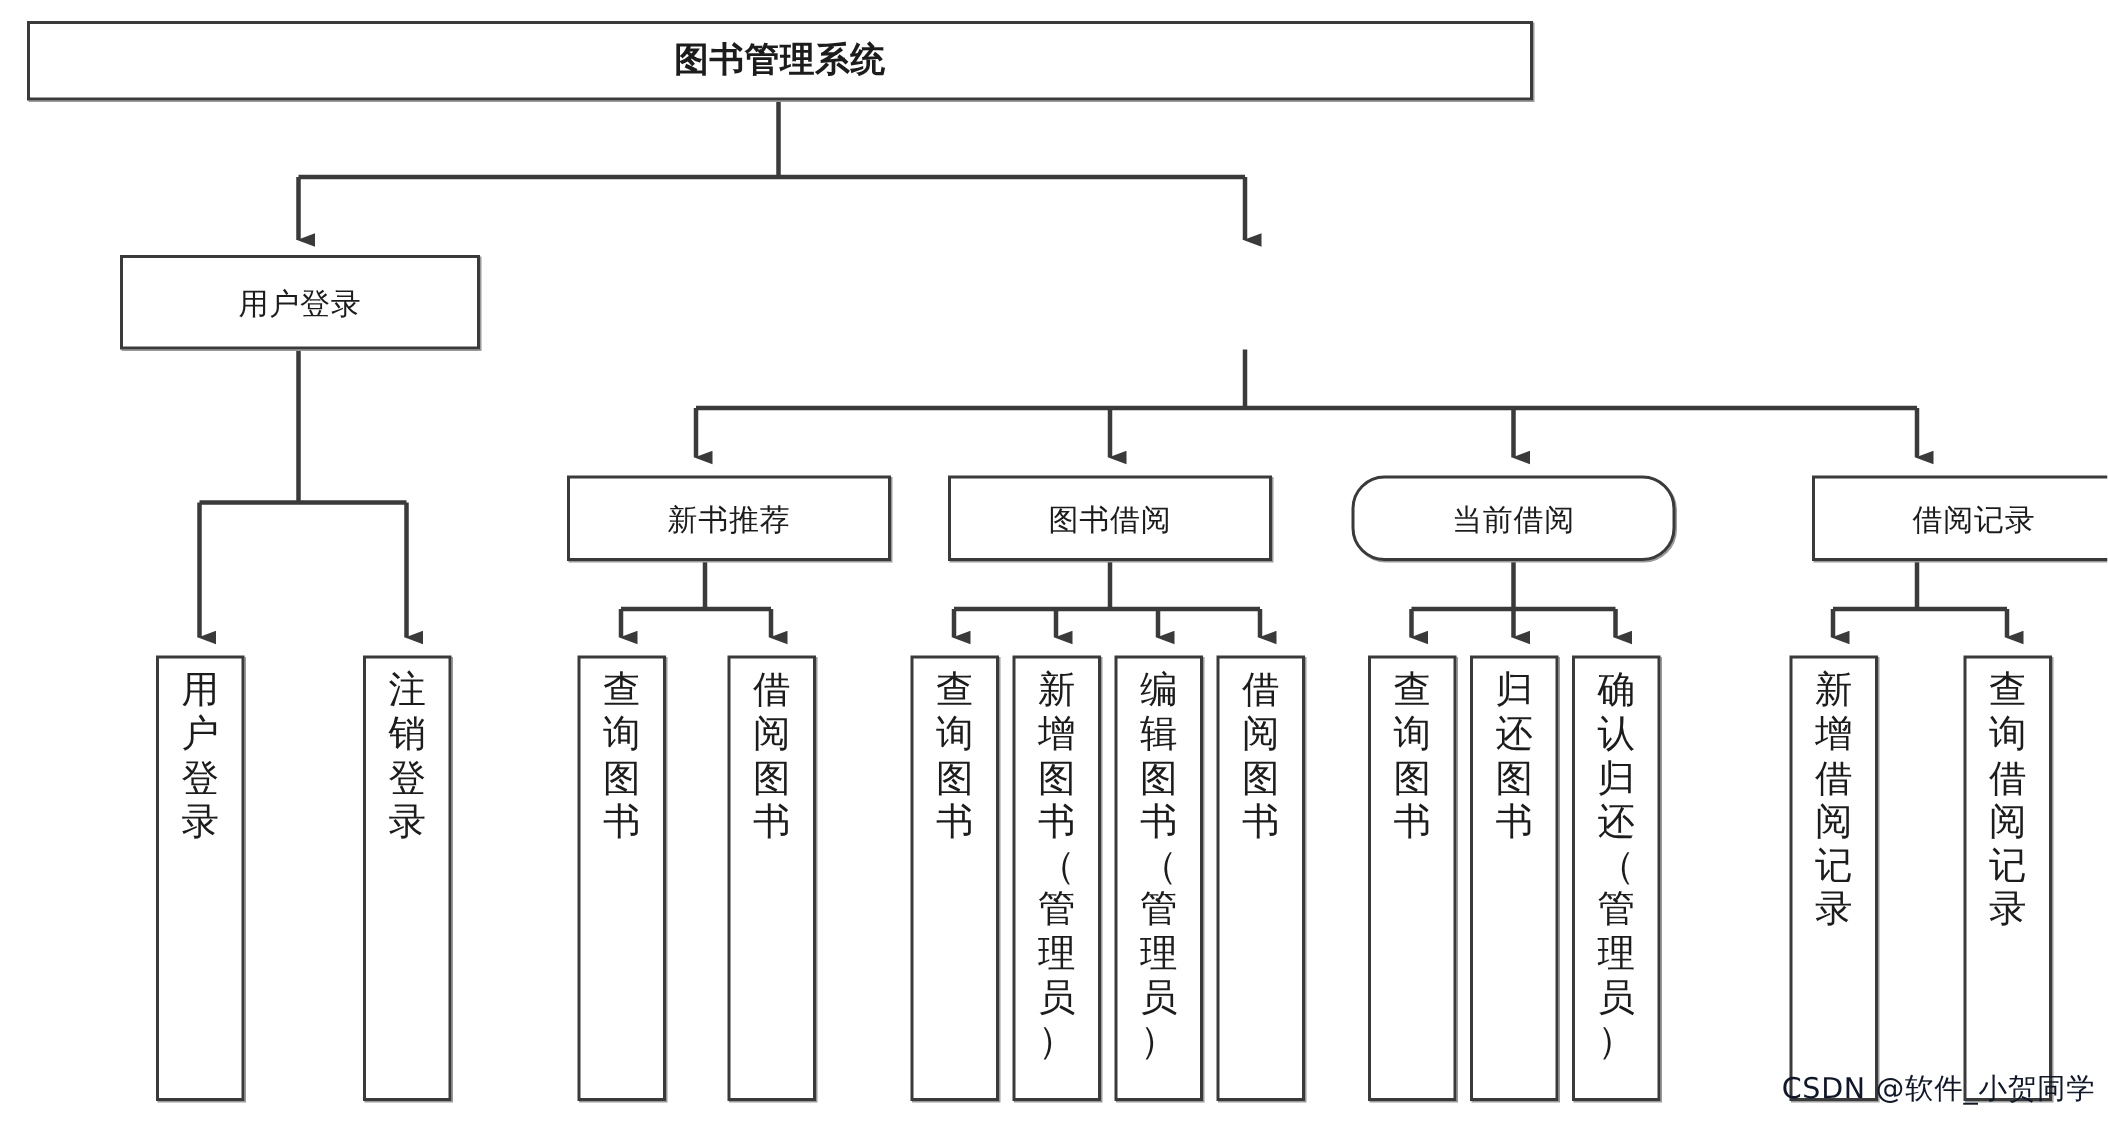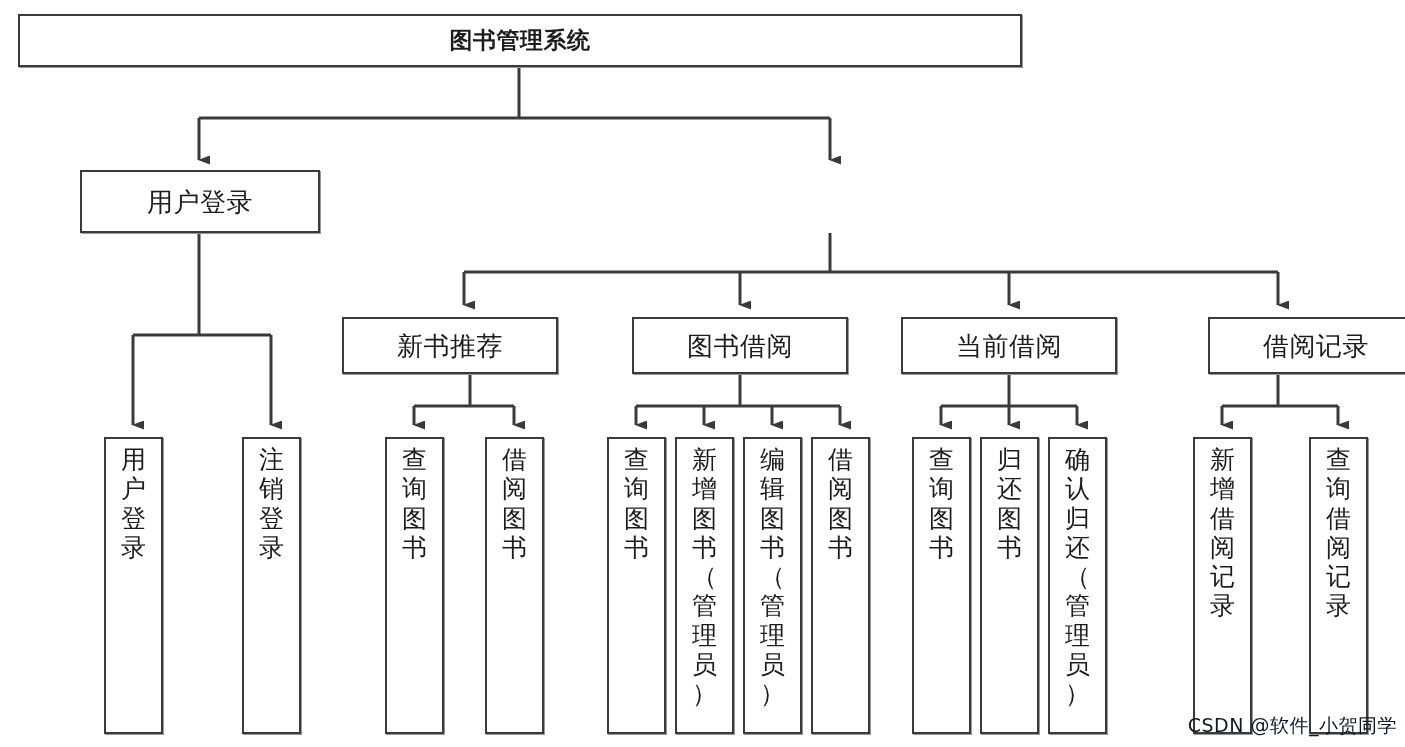"用户登录" .node.h .lbl { font-size: 26px -> 20px }
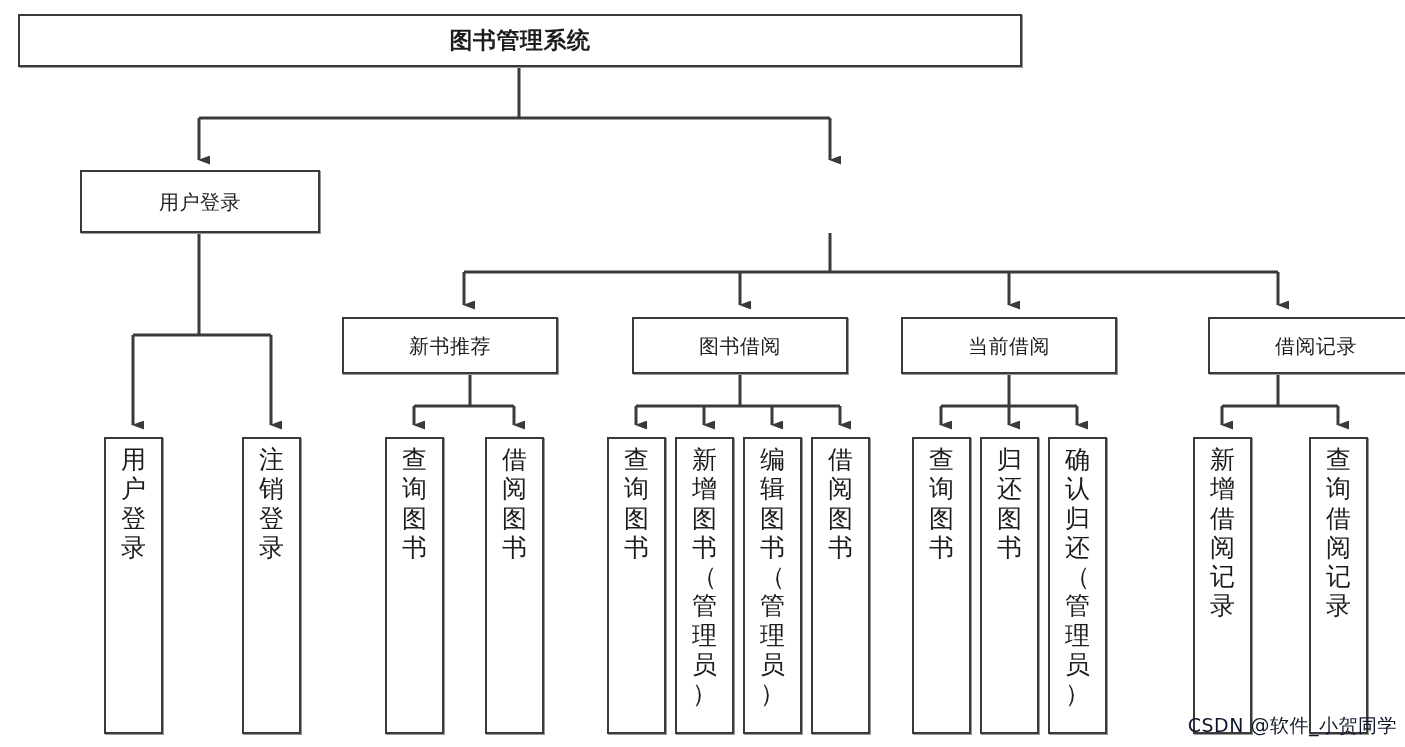"新书推荐" div.node { left: 342px -> 378px }
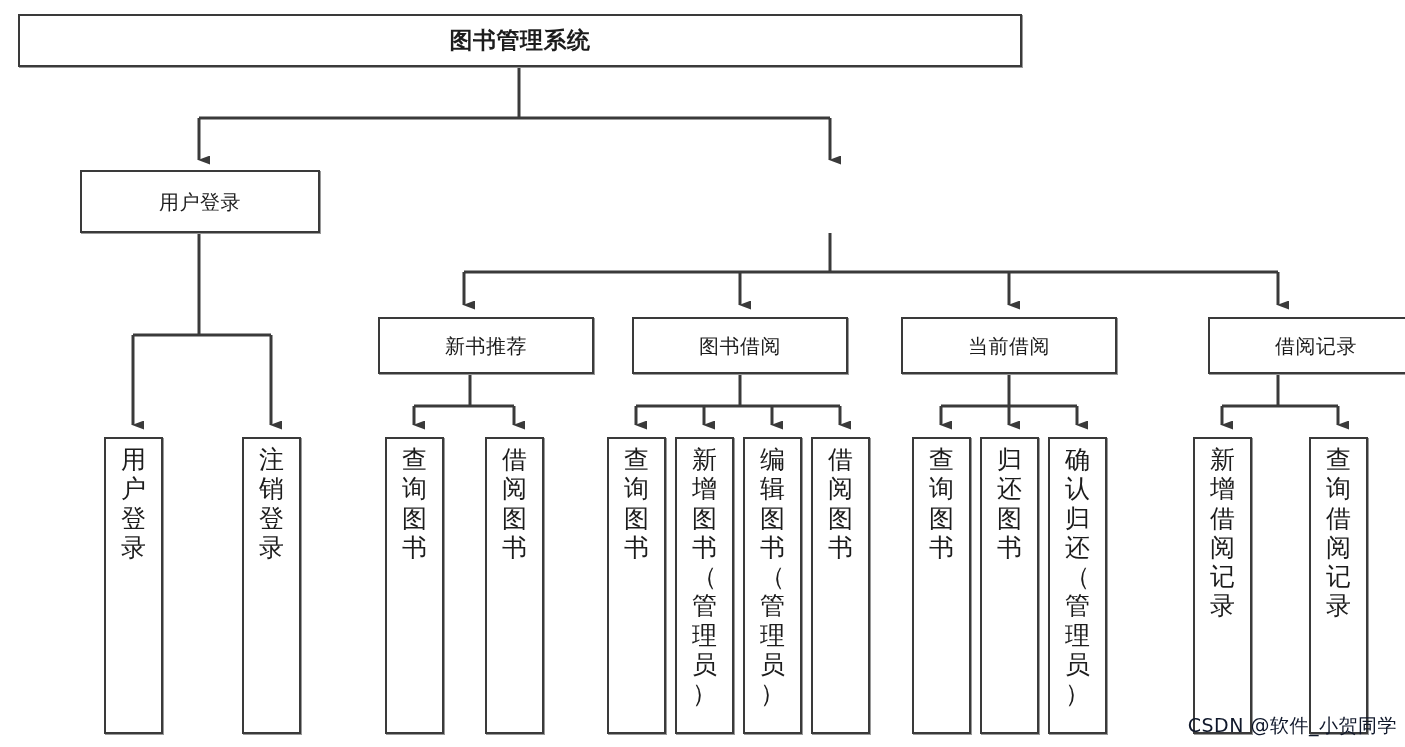"当前借阅" div.node { border-radius: none -> 22px }
